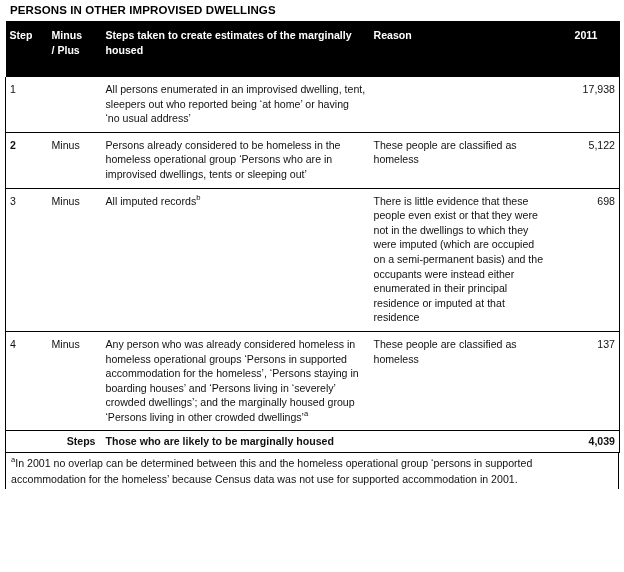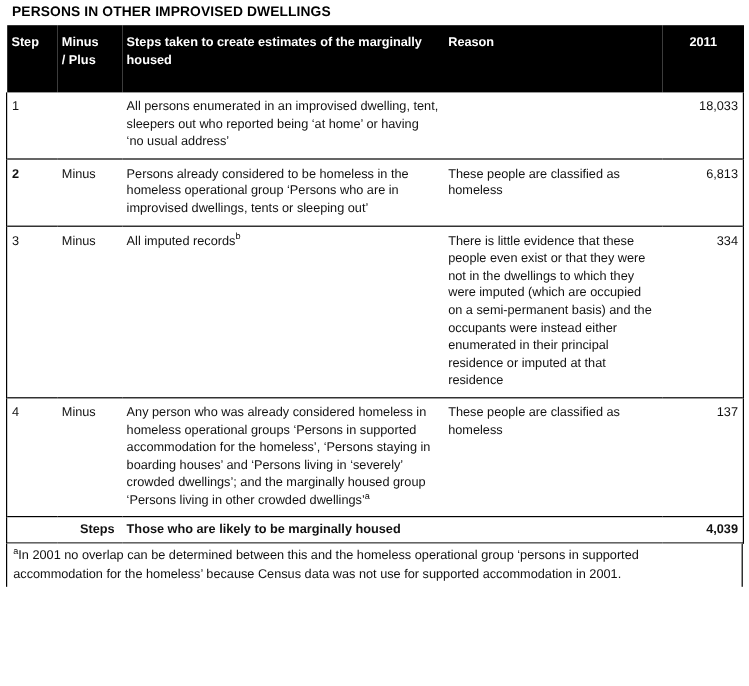"2011" thead tr.hdr th.num { padding-right: 3px -> 22px; text-align: center -> right }
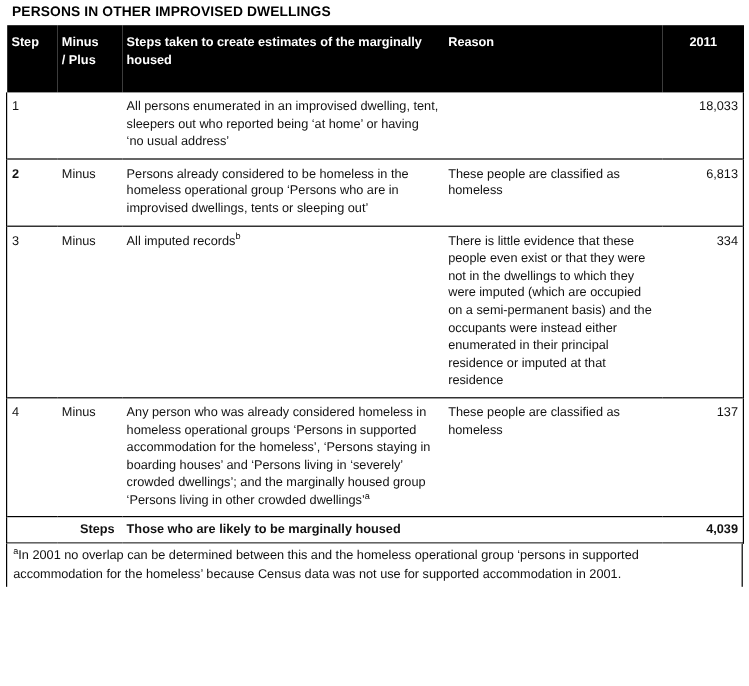"18,033" td.num { text: 18,033 -> 17,938 }
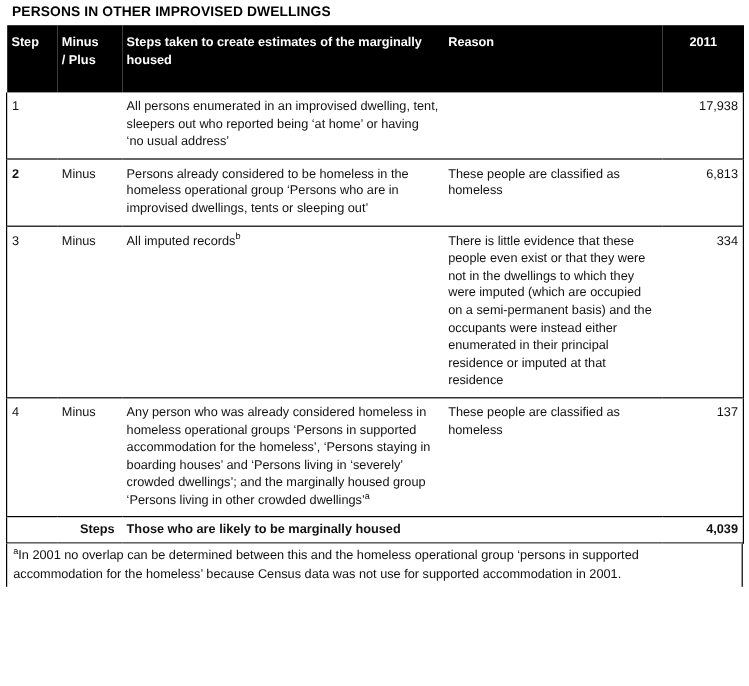"6,813" td.num { text: 6,813 -> 5,122 }
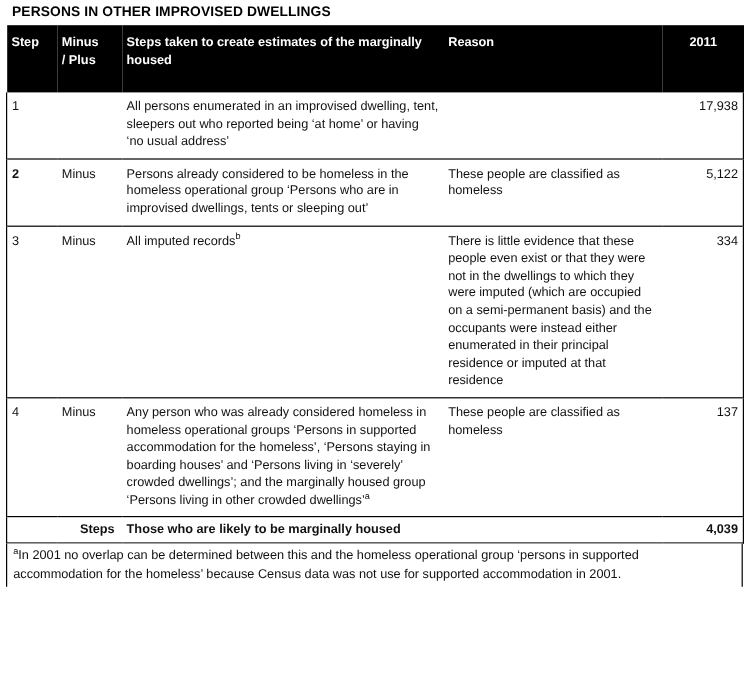"334" td.num { text: 334 -> 698 }
